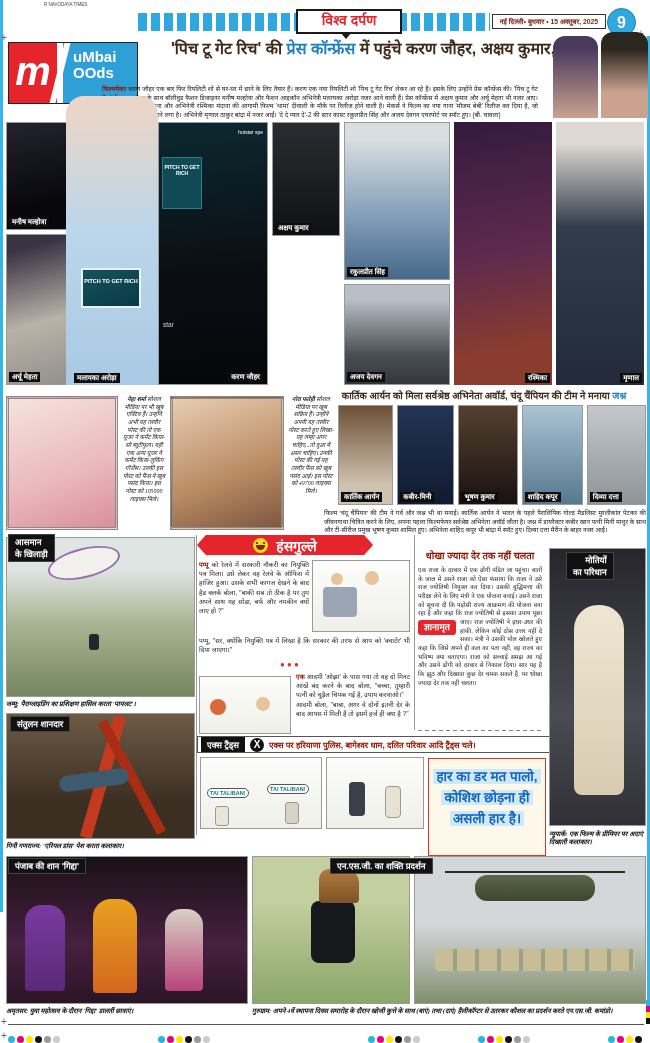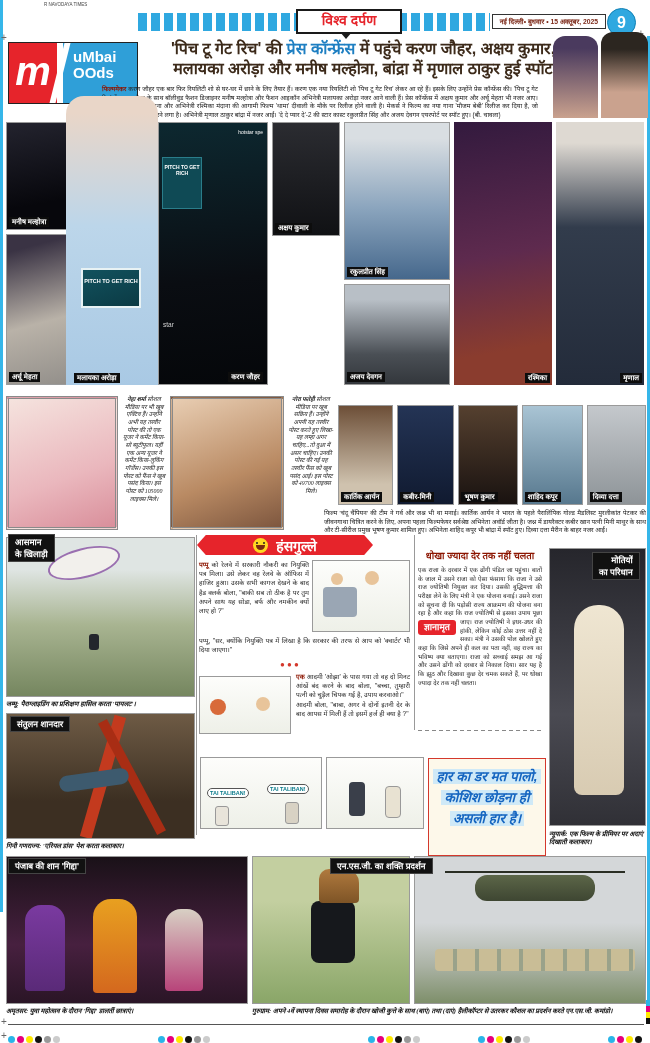"मलायका अरोड़ा और मनीष मल्होत्रा," div { html: <div>मलायका अरोड़ा और मनीष मल्होत्रा, बांद्रा में मृणाल ठाकुर हुई स्पॉट</div> -> none }
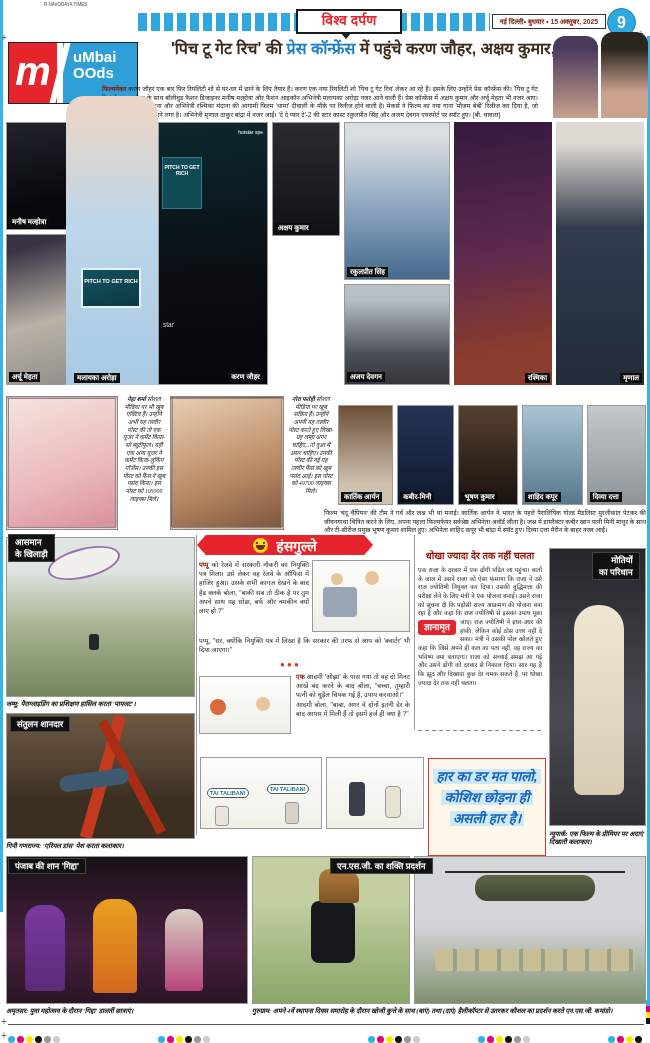"कार्तिक आर्यन को मिला सर्वश्रेष्ठ" div.abs { html: none -> <div> <span>कार्तिक आर्यन को मिला सर्वश्रेष्ठ अभिनेता अवॉर्ड, चंदू चैंपियन की टीम ने मनाया </span><span>जश्न</span> </div> }
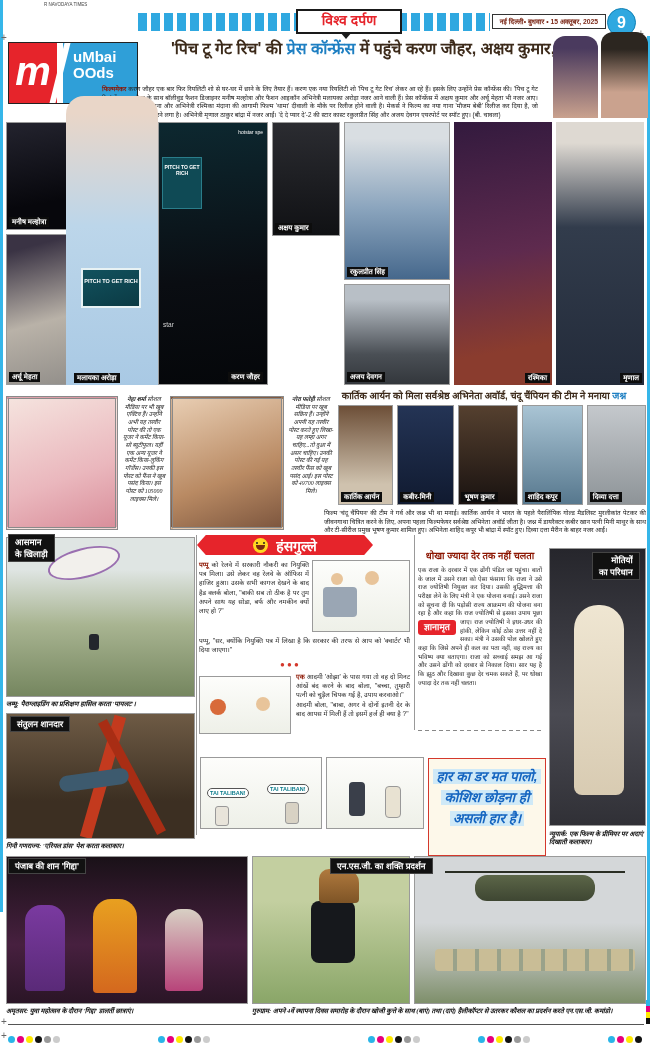"मोतियों" div.seclbl { left: 592px -> 566px }
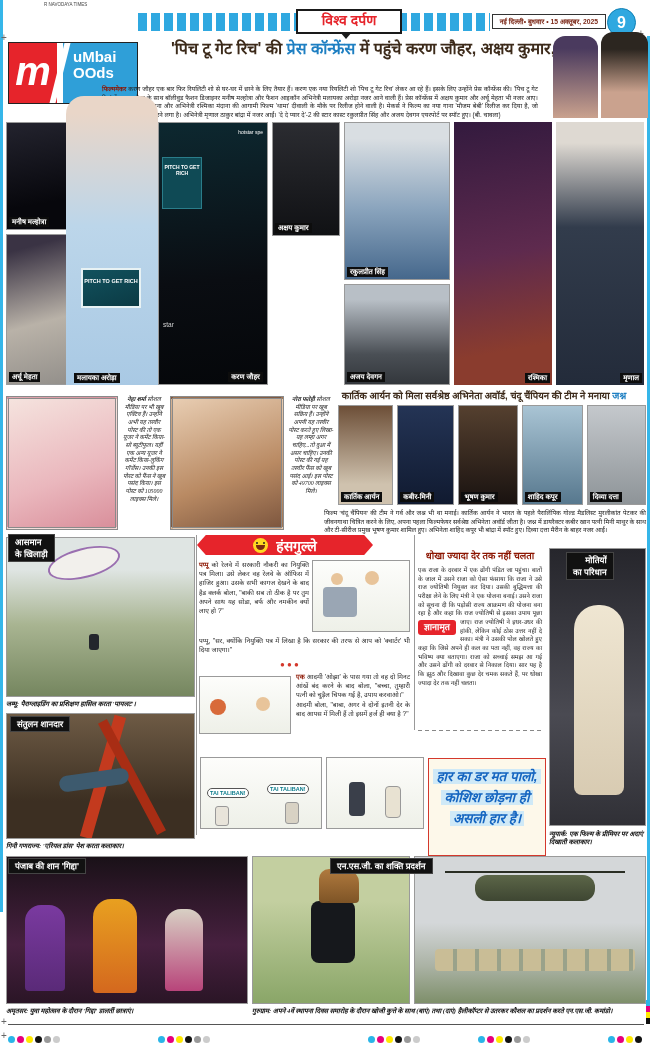"एक्स ट्रैंड्स" div.abs { html: none -> <div> <span>एक्स ट्रैंड्स</span> <span>X</span> <span>एक्स पर हरियाणा पुलिस, बागेश्वर धाम, दलित परिवार आदि ट्रैंड्स चले।</span> </div> }
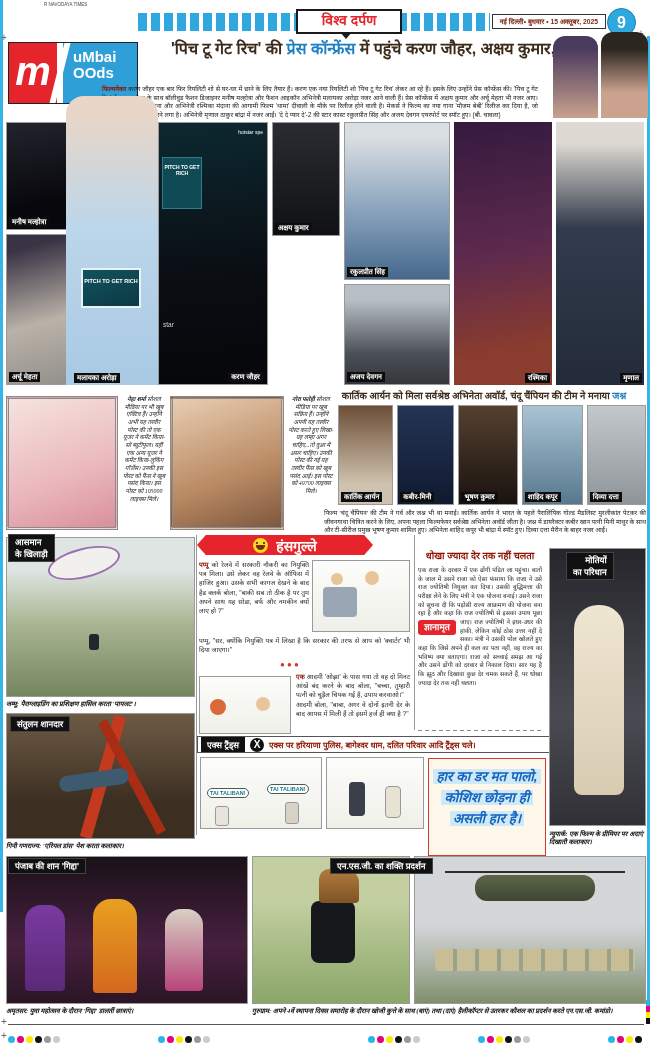"हार का डर मत पालो," #quote-box { font-style: italic -> none }
